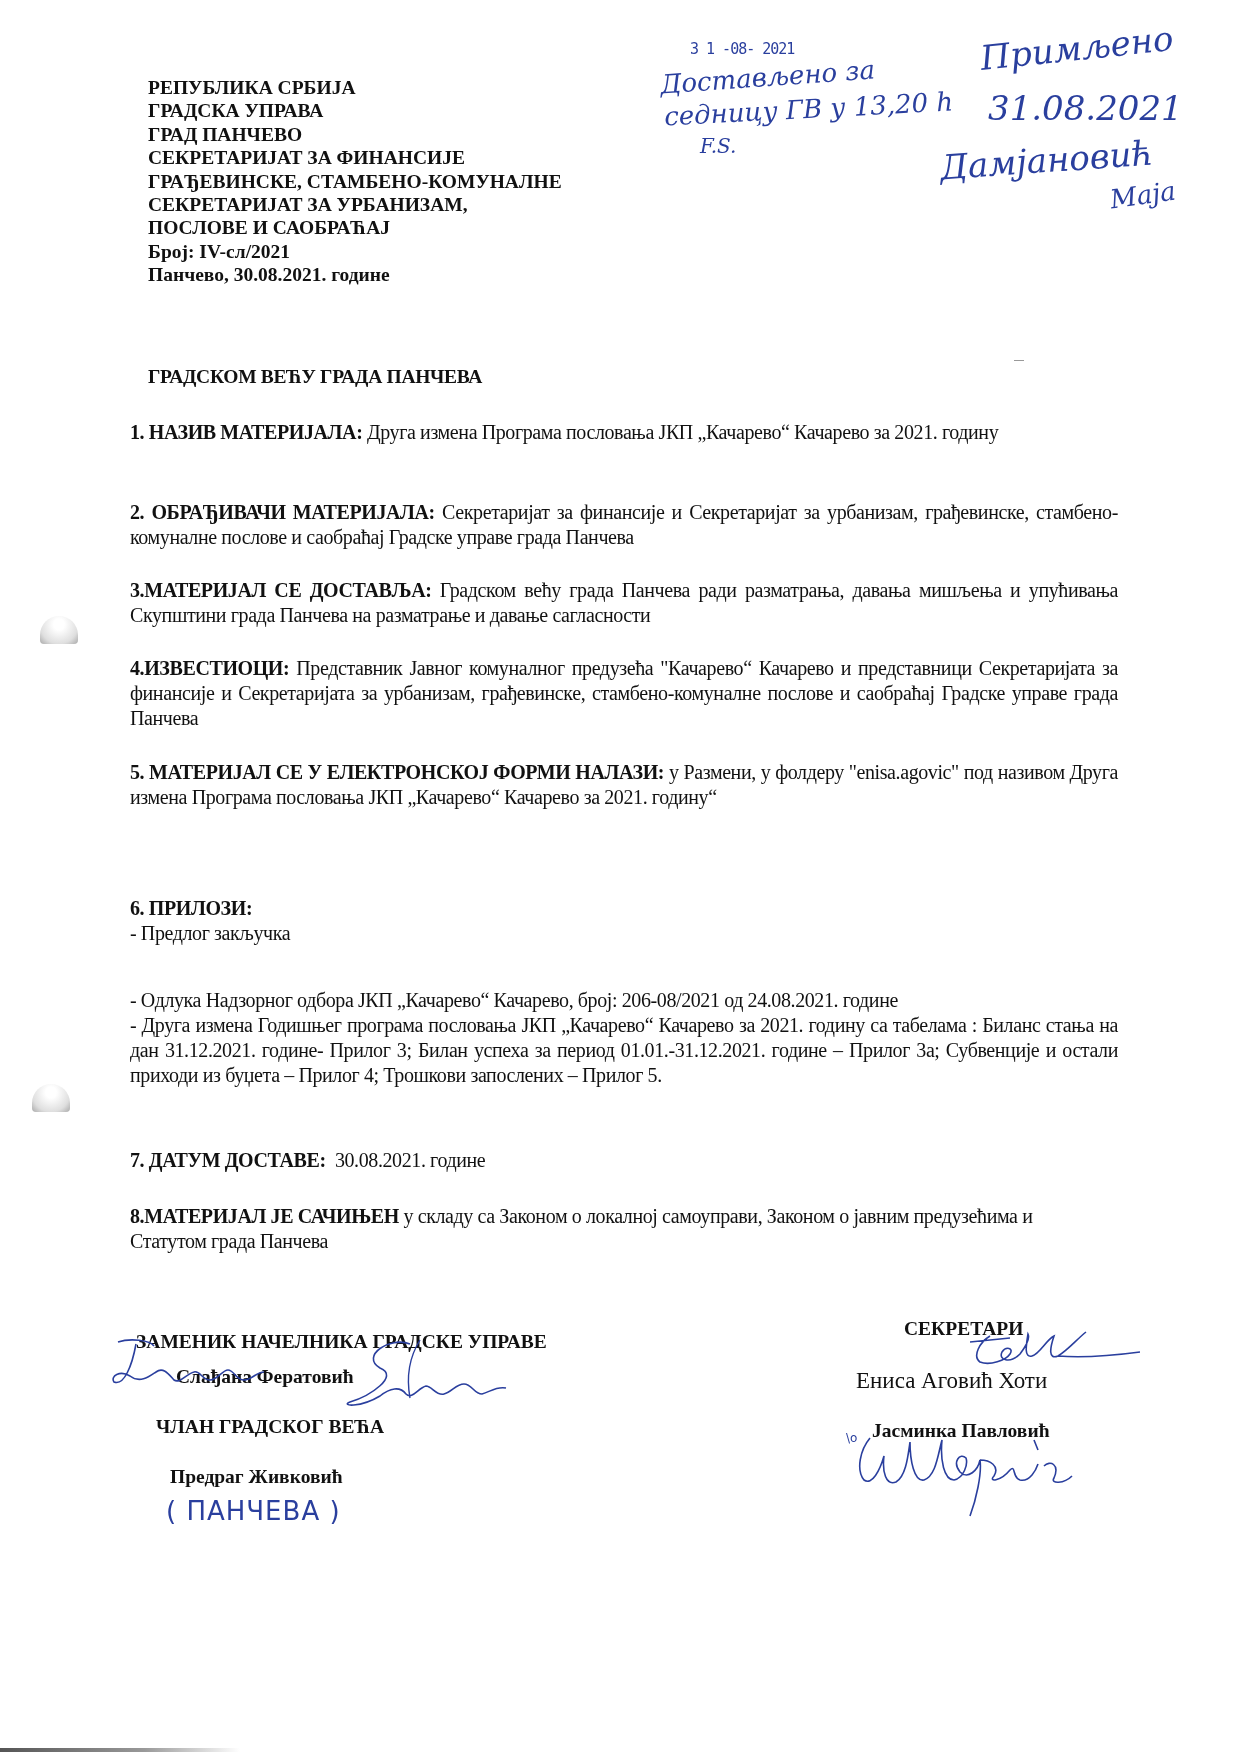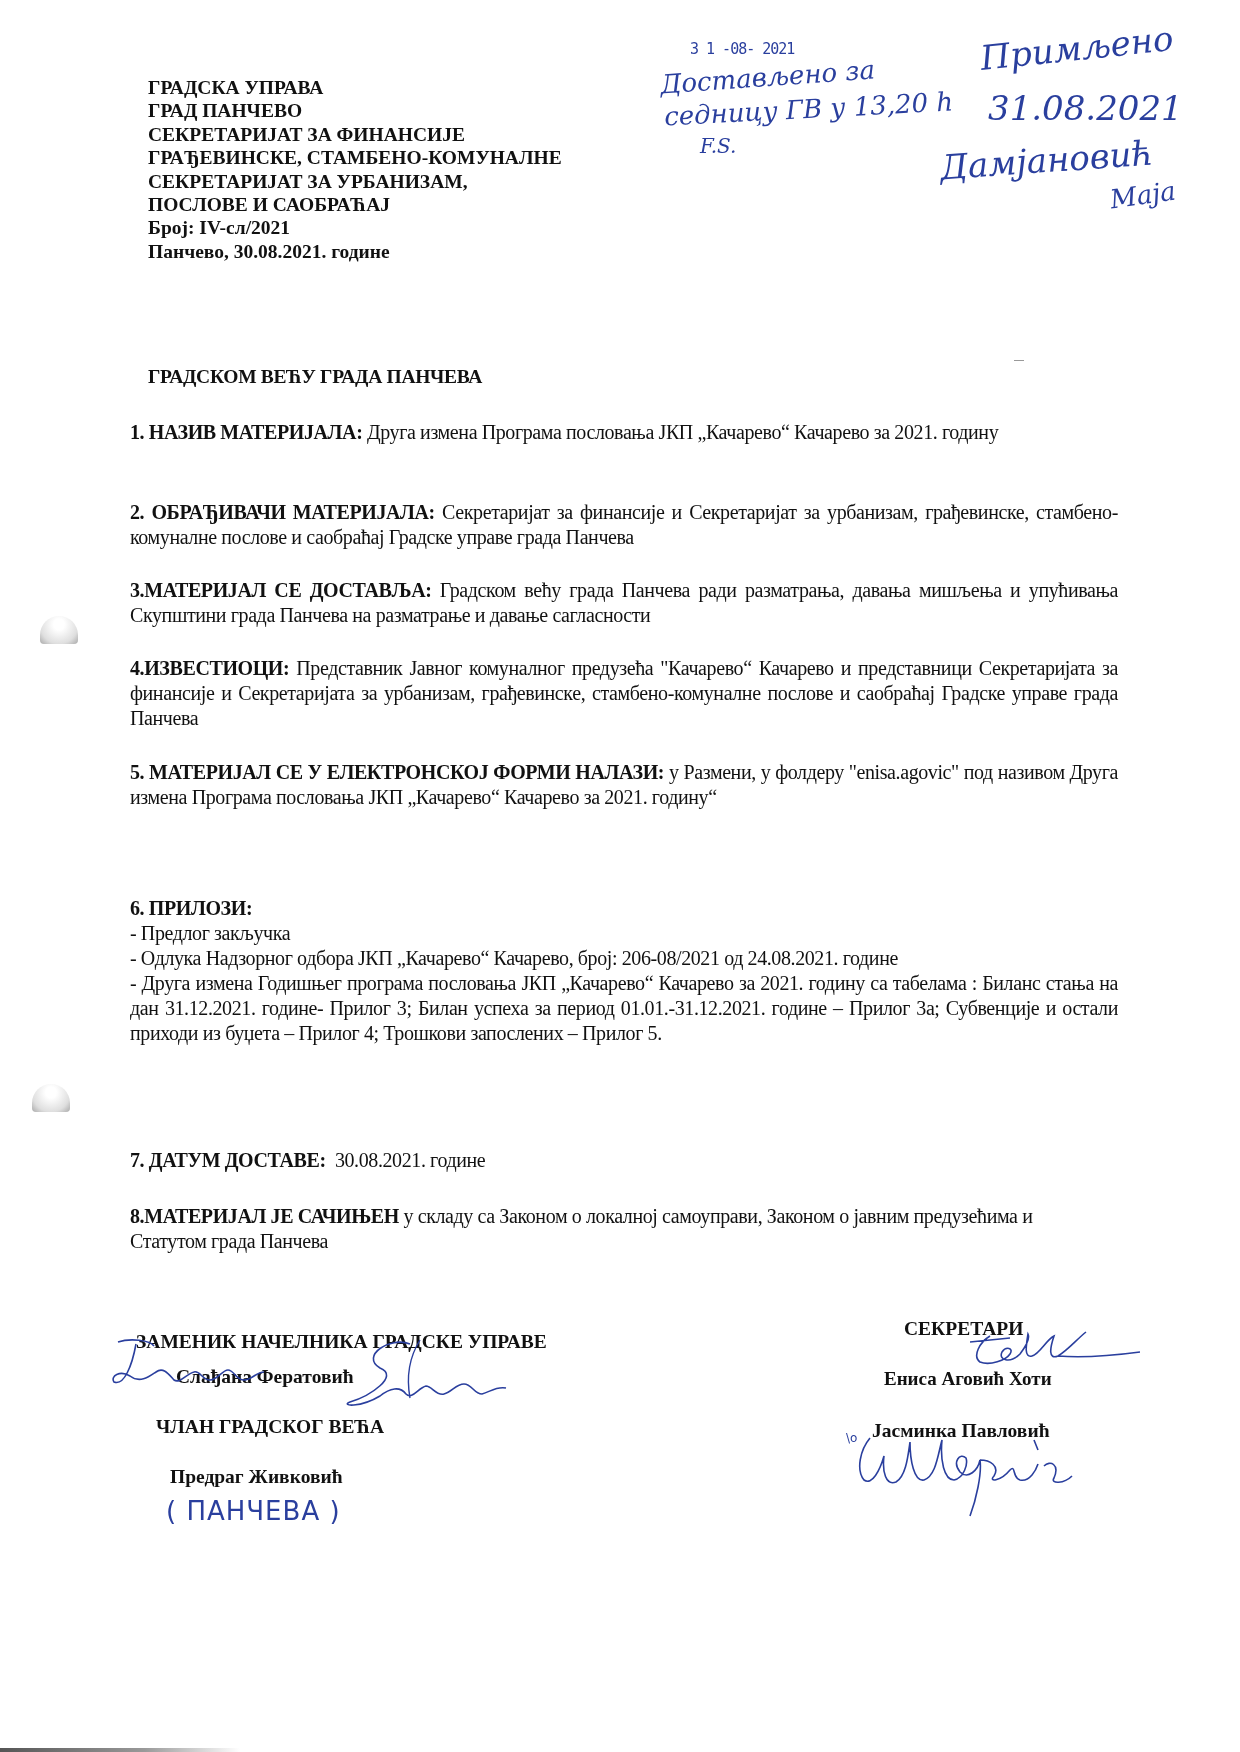"РЕПУБЛИКА СРБИЈА" div { html: none -> <div>РЕПУБЛИКА СРБИЈА</div> }
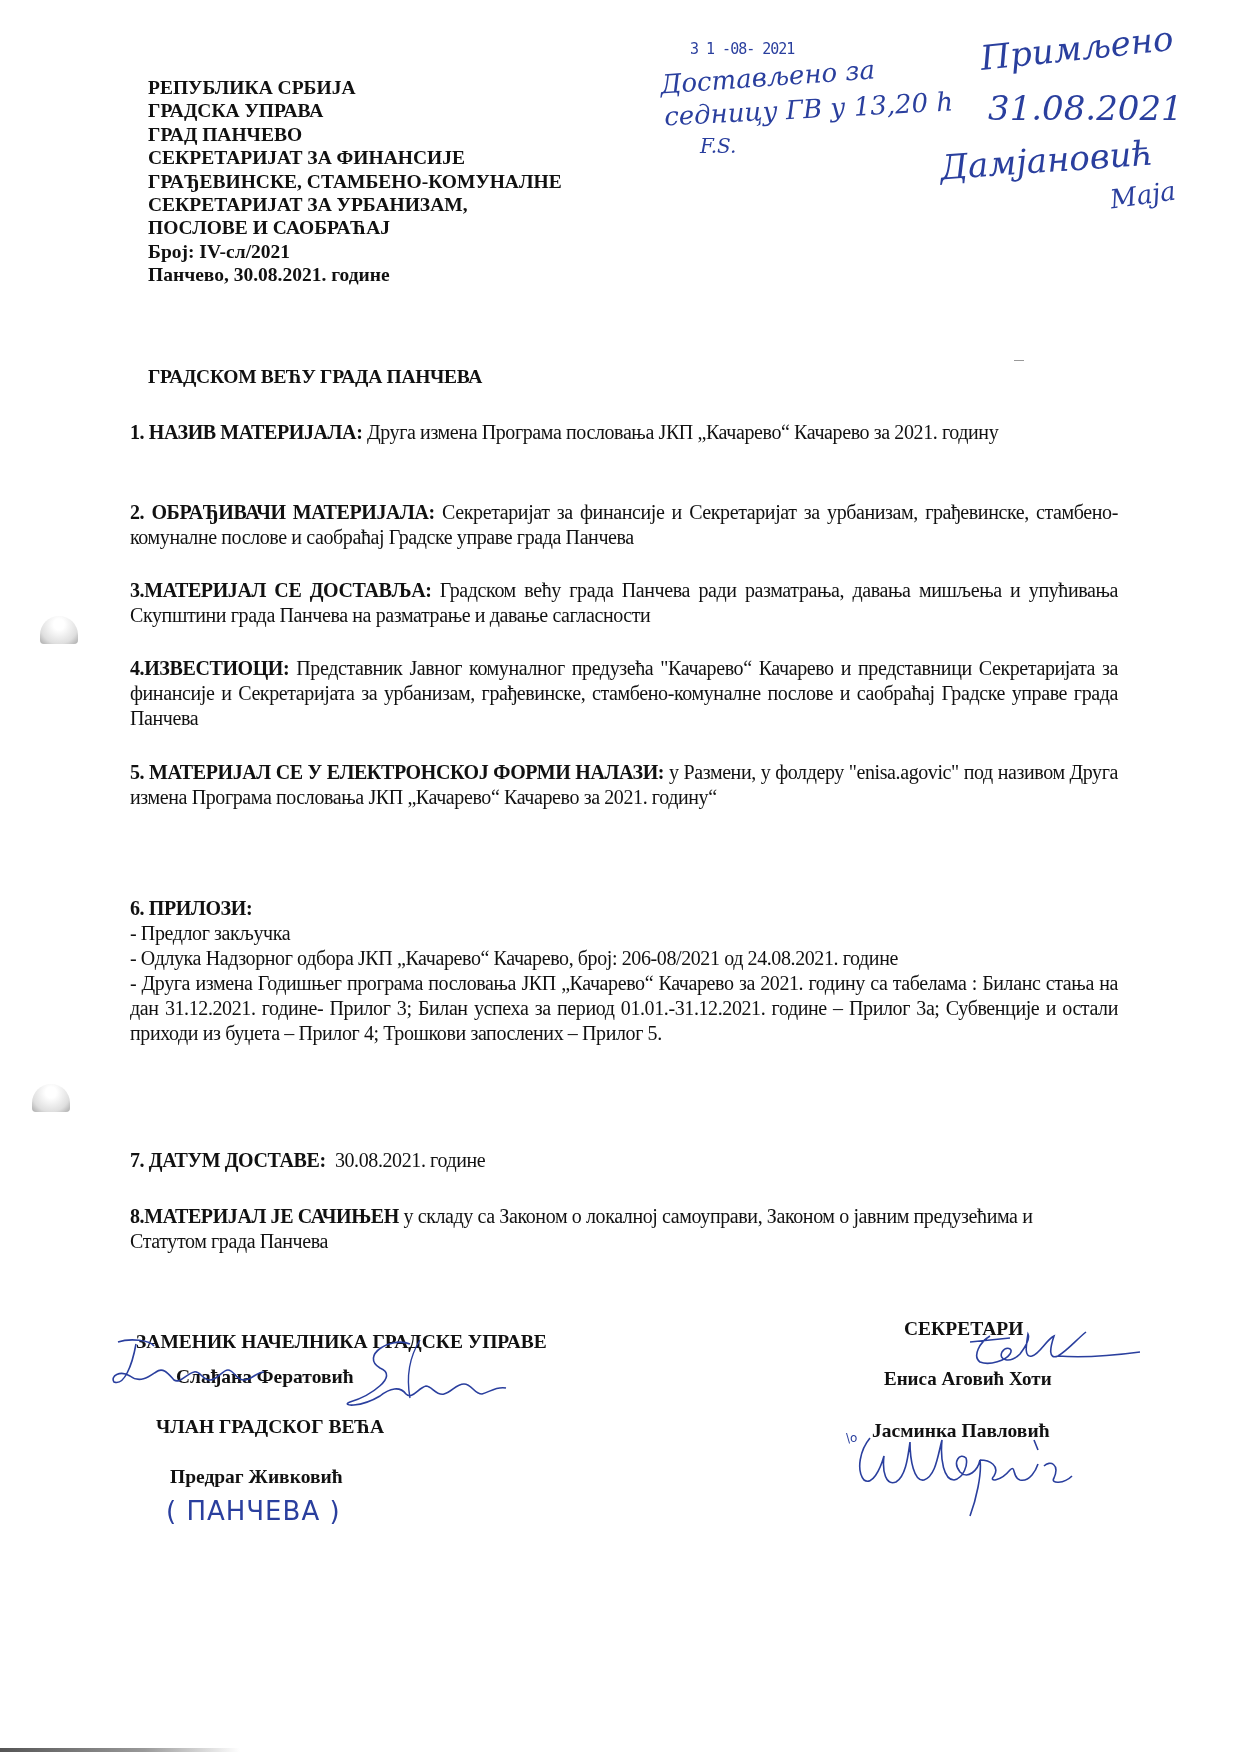"- Одлука Надзорног одбора ЈКП" div { margin-top: none -> 42px }
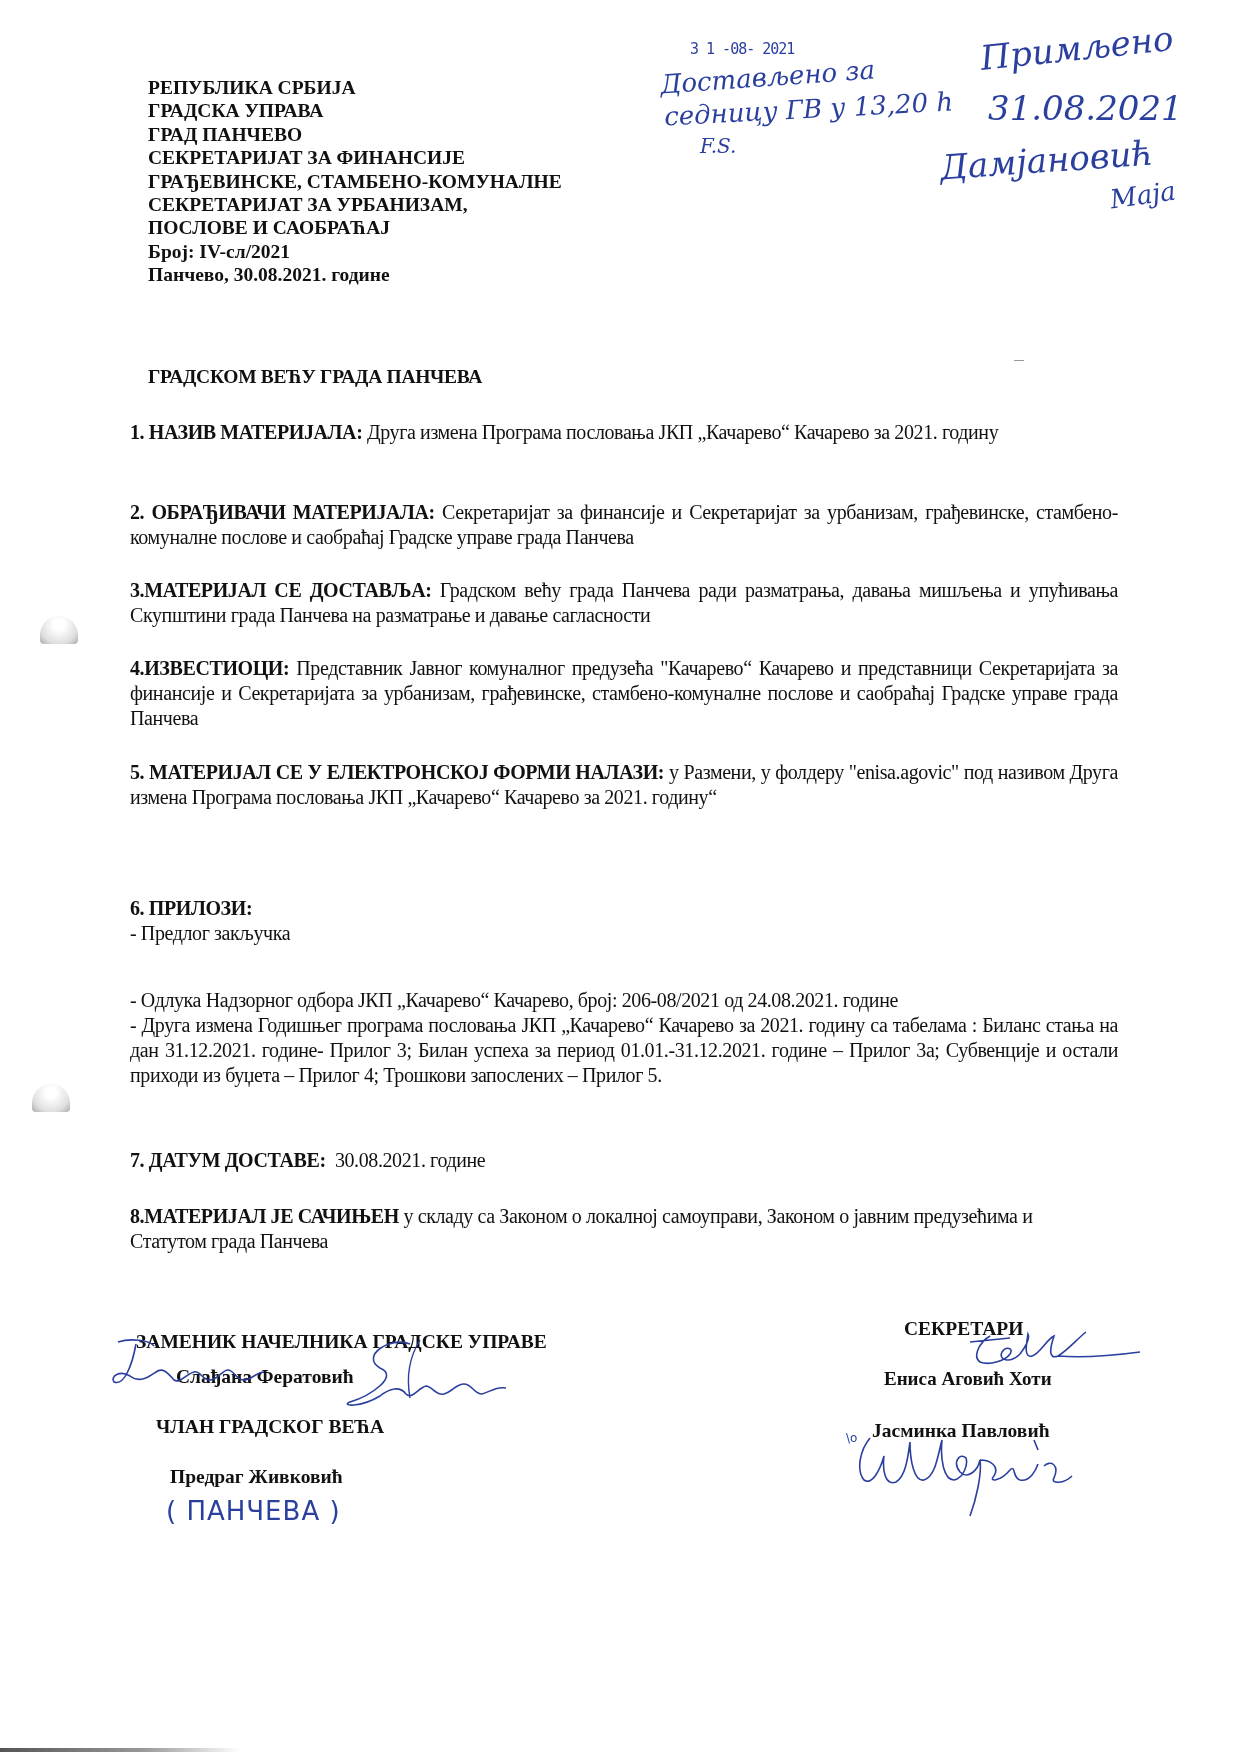"Ениса Аговић Хоти" div.abs { font-size: 19px -> 23px; font-weight: bold -> normal; left: 884px -> 856px }
